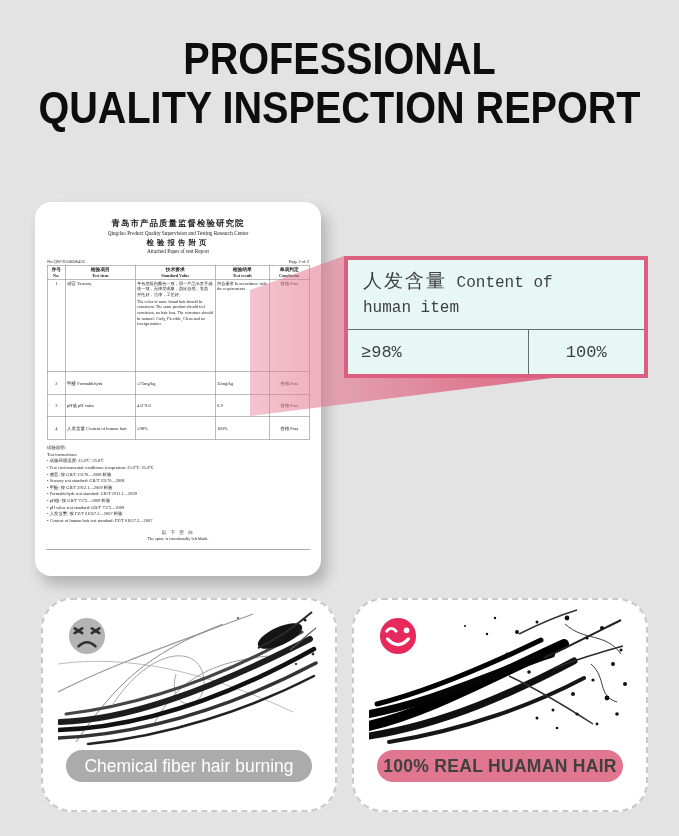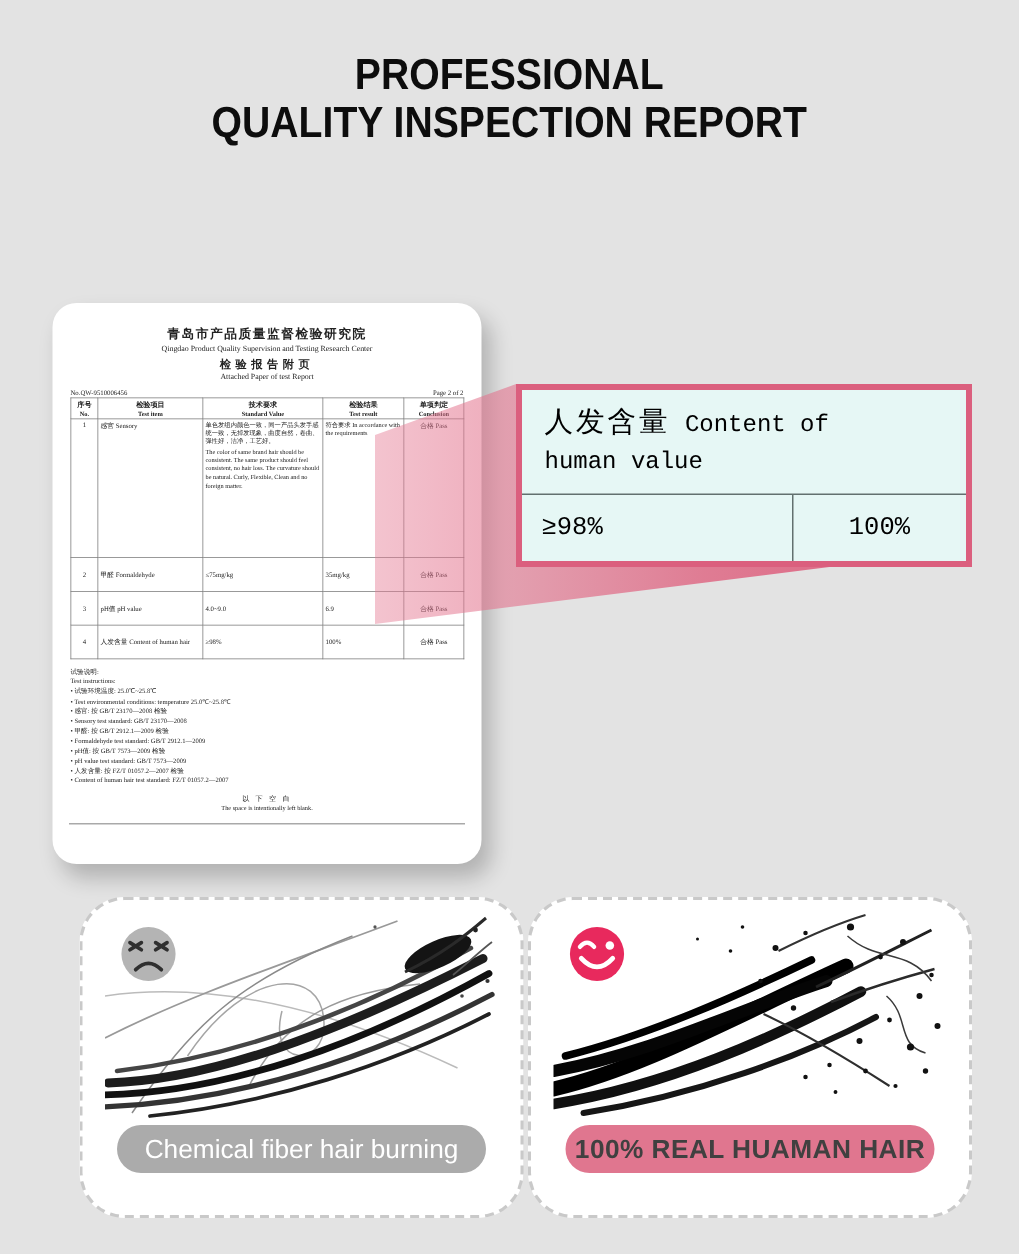"PROFESSIONAL" .title { font-size: 29px -> 44px }
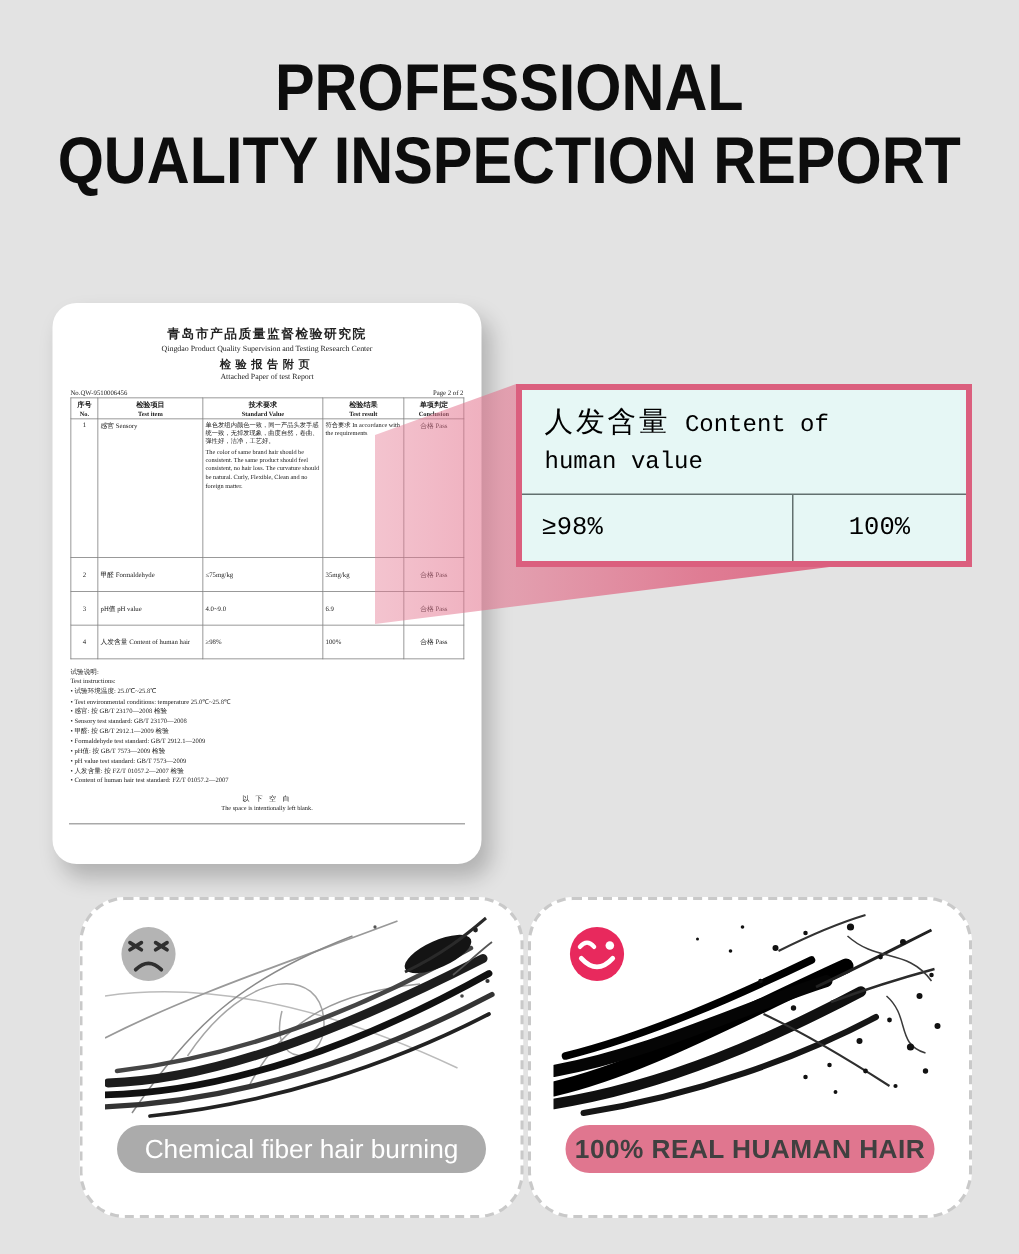"人发含量 Content of" .callout { color: #000000 -> #404040 }
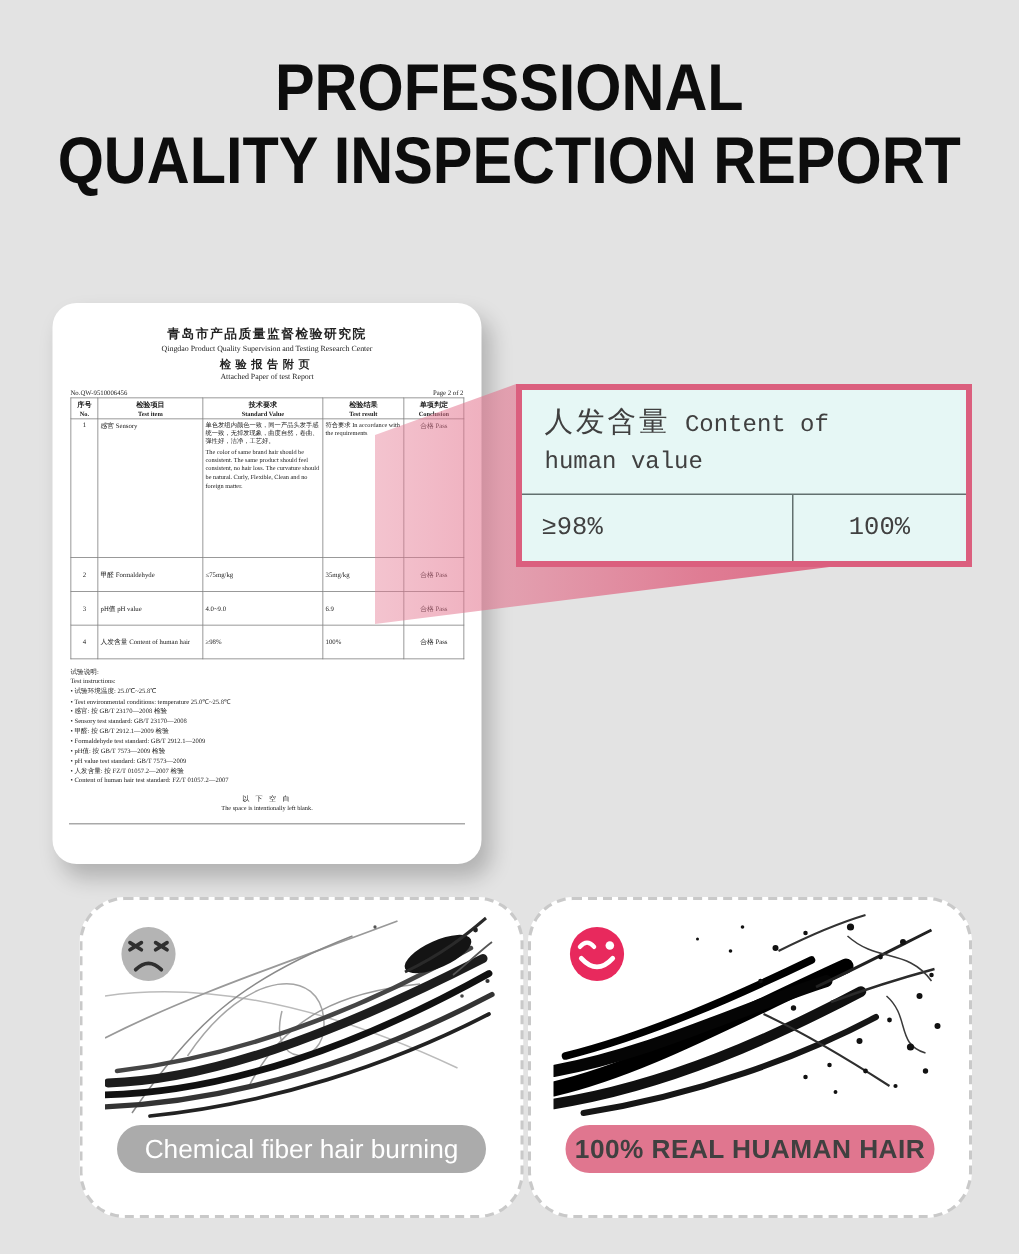"human value" div { text: value -> item }
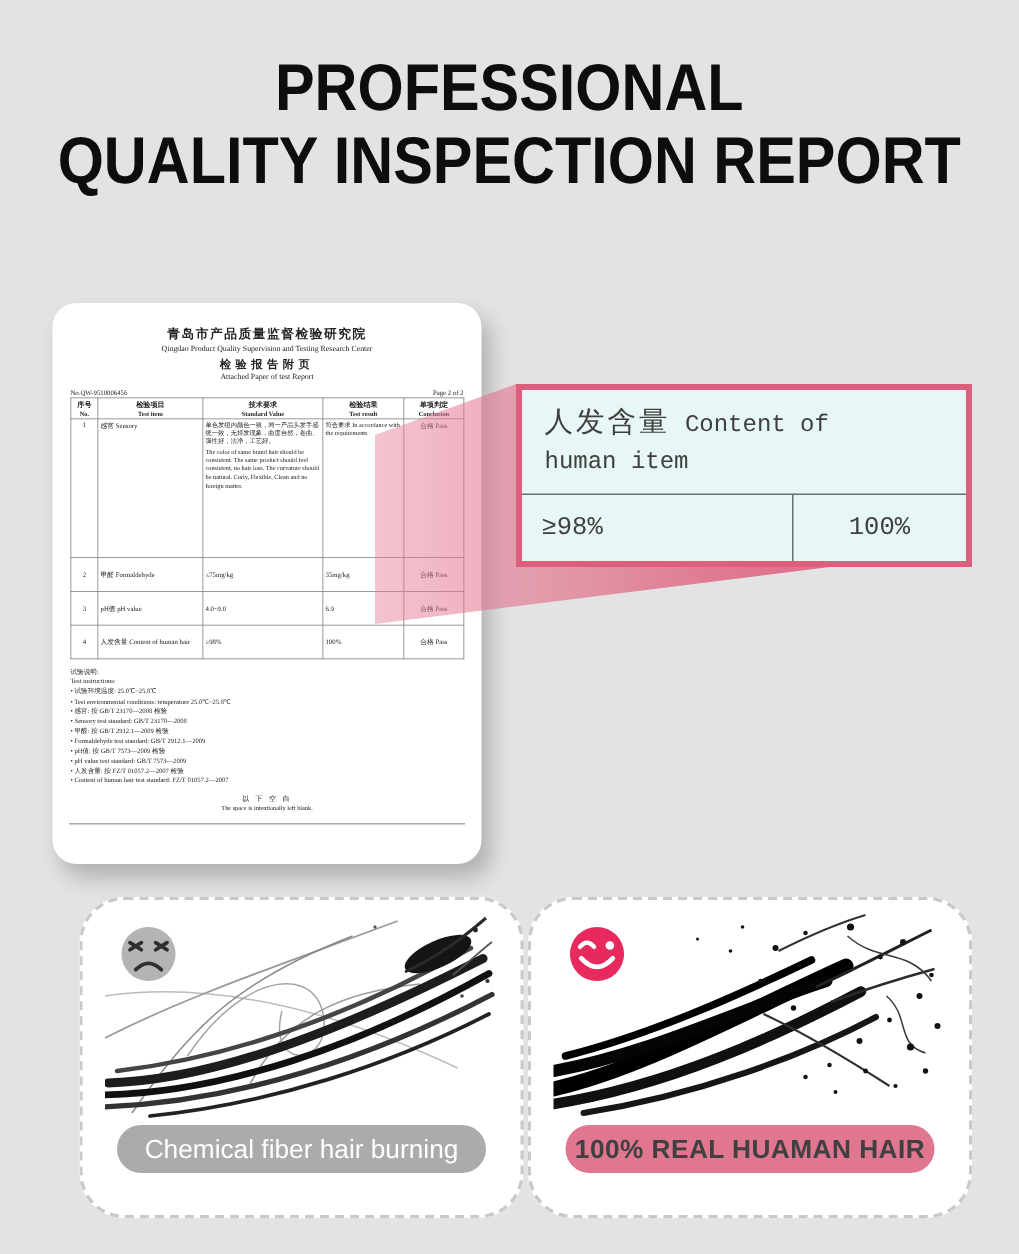"Chemical fiber hair burning" .panel-left { left: 53px -> 41px }
